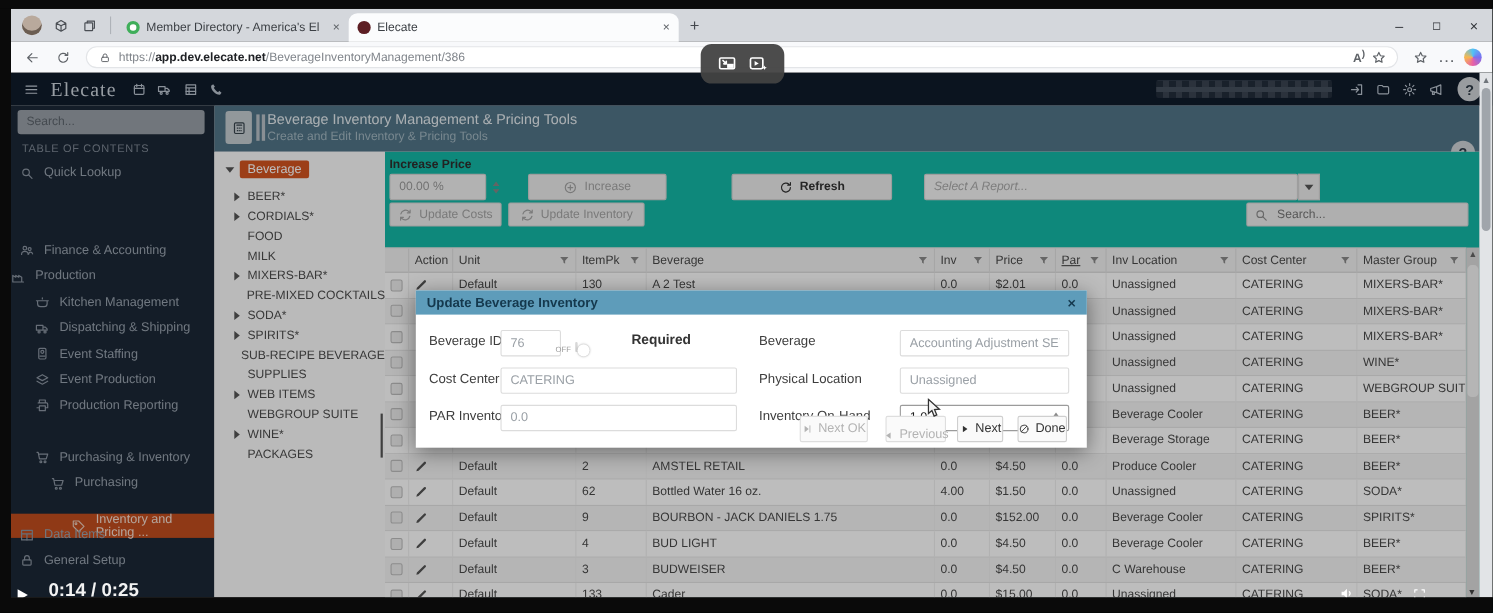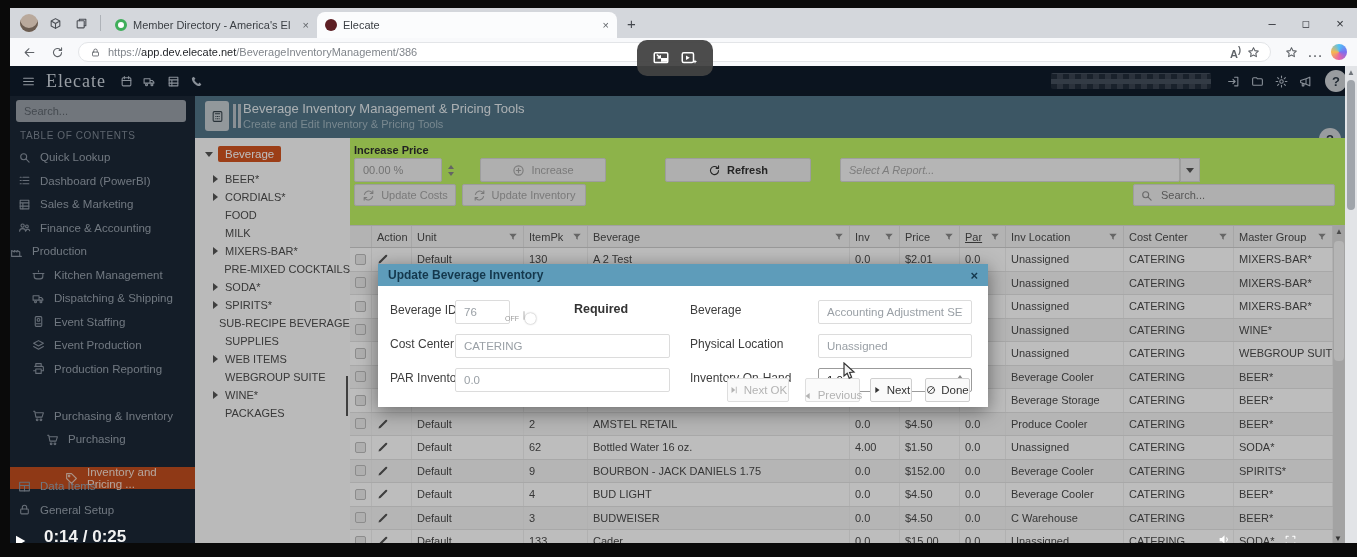"app.dev.elecate.net" .urlhost { font-weight: normal -> bold }
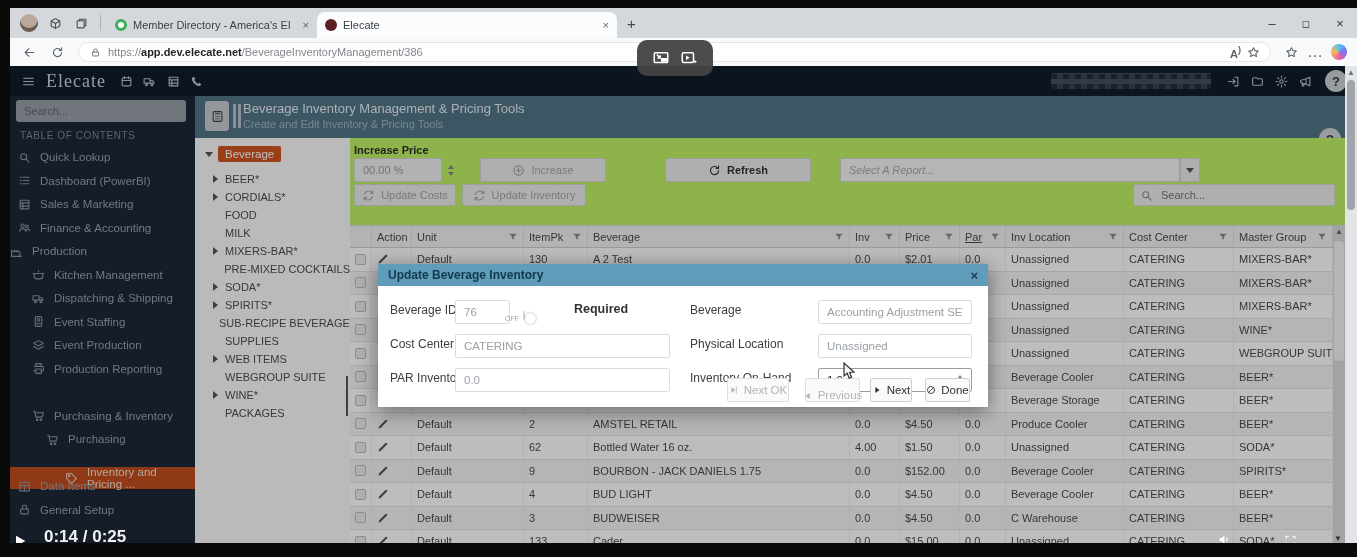"Increase Price" #main { background: #bef264 -> #14b8a6 }
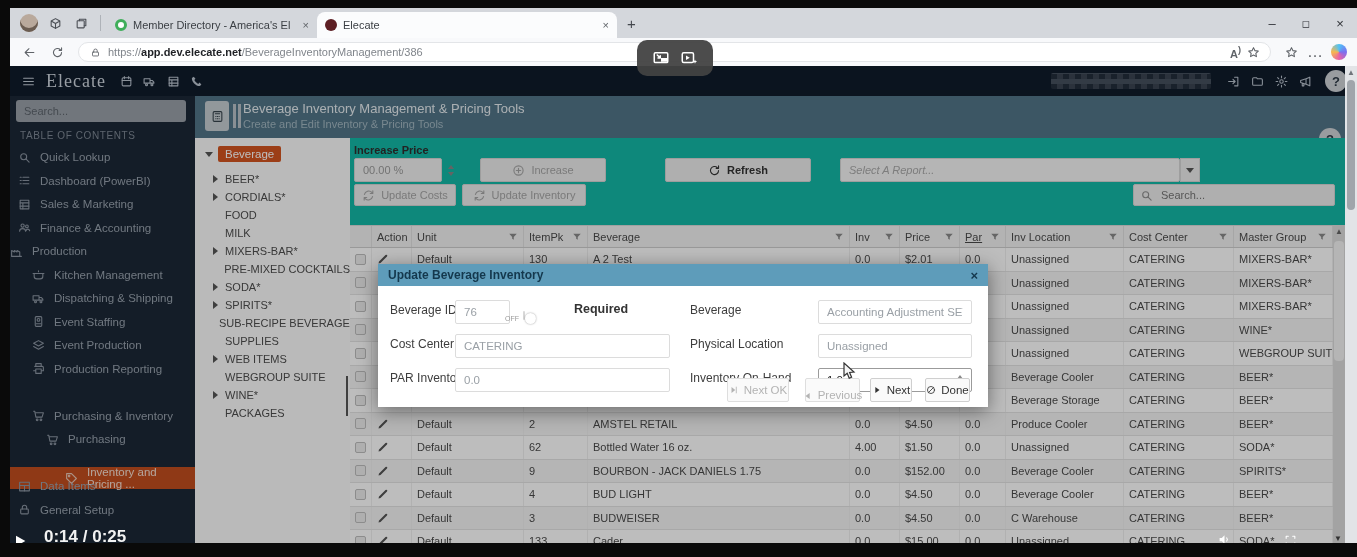"Dashboard (PowerBI)" div.abs { html: <div> <span> <svg> <path></path> </svg> </span> <span>Dashboard (PowerBI)</span> </div> -> none }
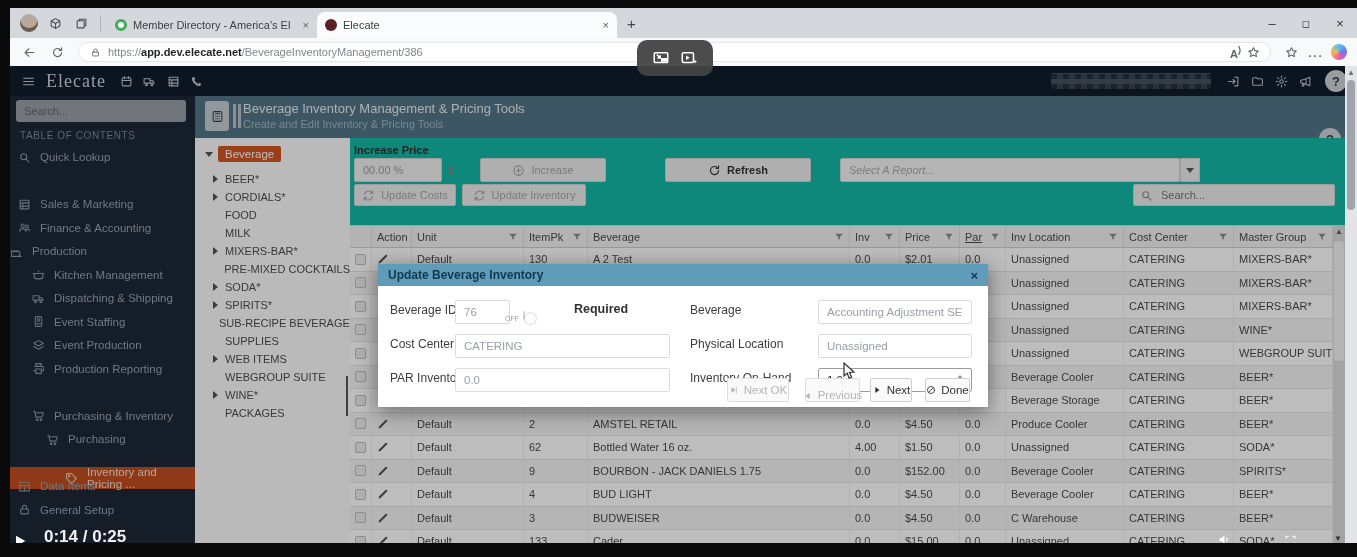"Sales & Marketing" div.abs { html: <div> <span> <svg> <rect></rect> <path></path> </svg> </span> <span>Sales &amp; Marketing</span> </div> -> none }
